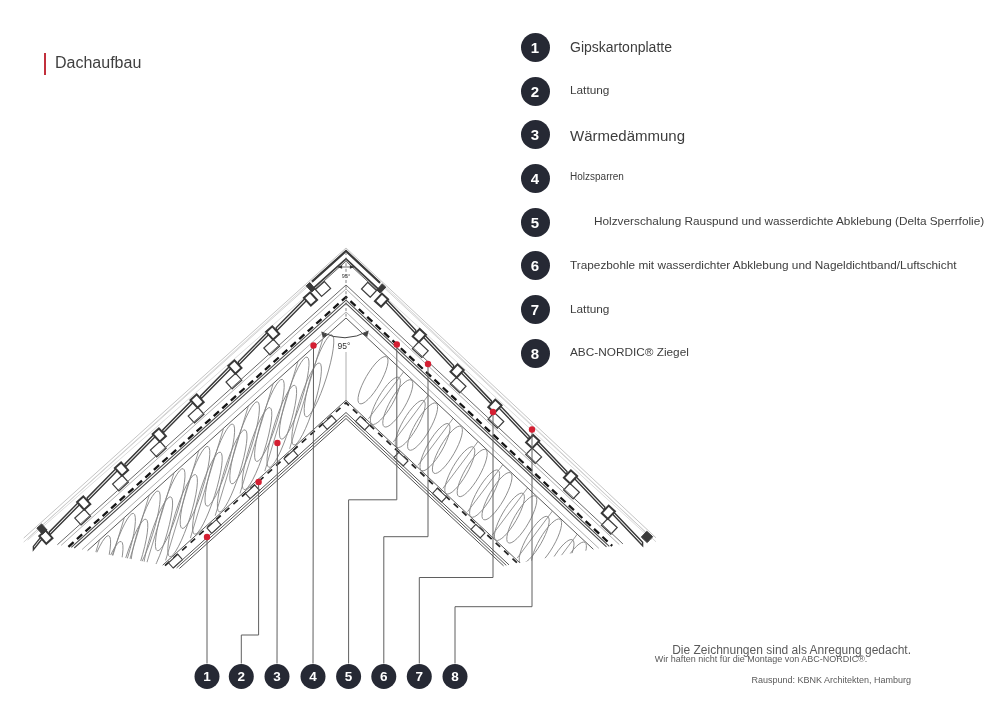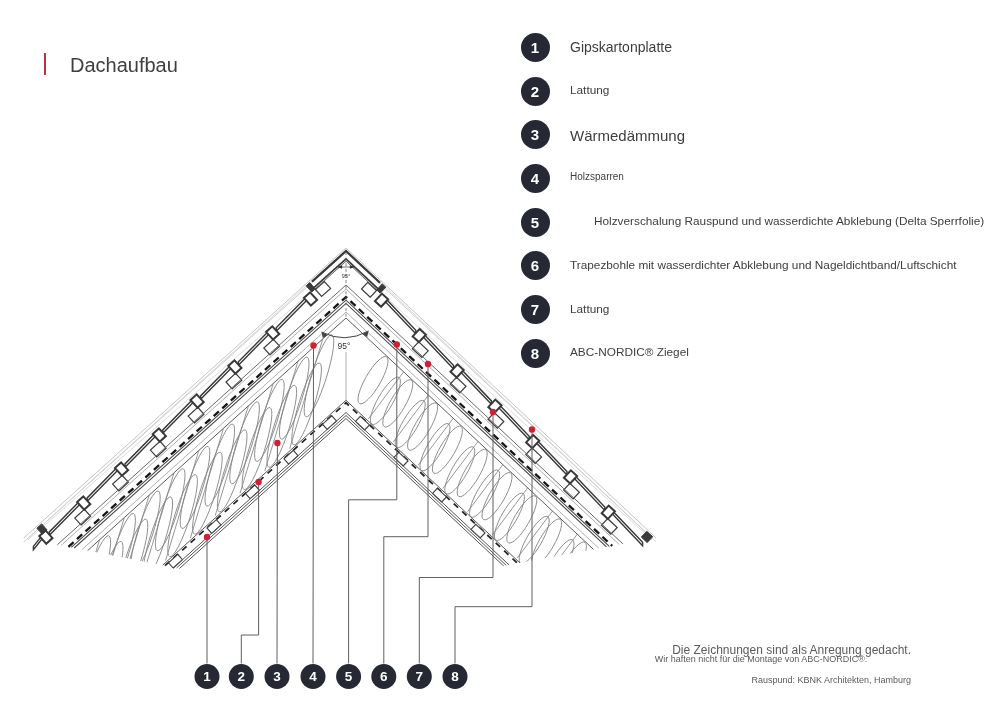"Dachaufbau" div { font-size: 20px -> 16px; left: 70px -> 55px }
